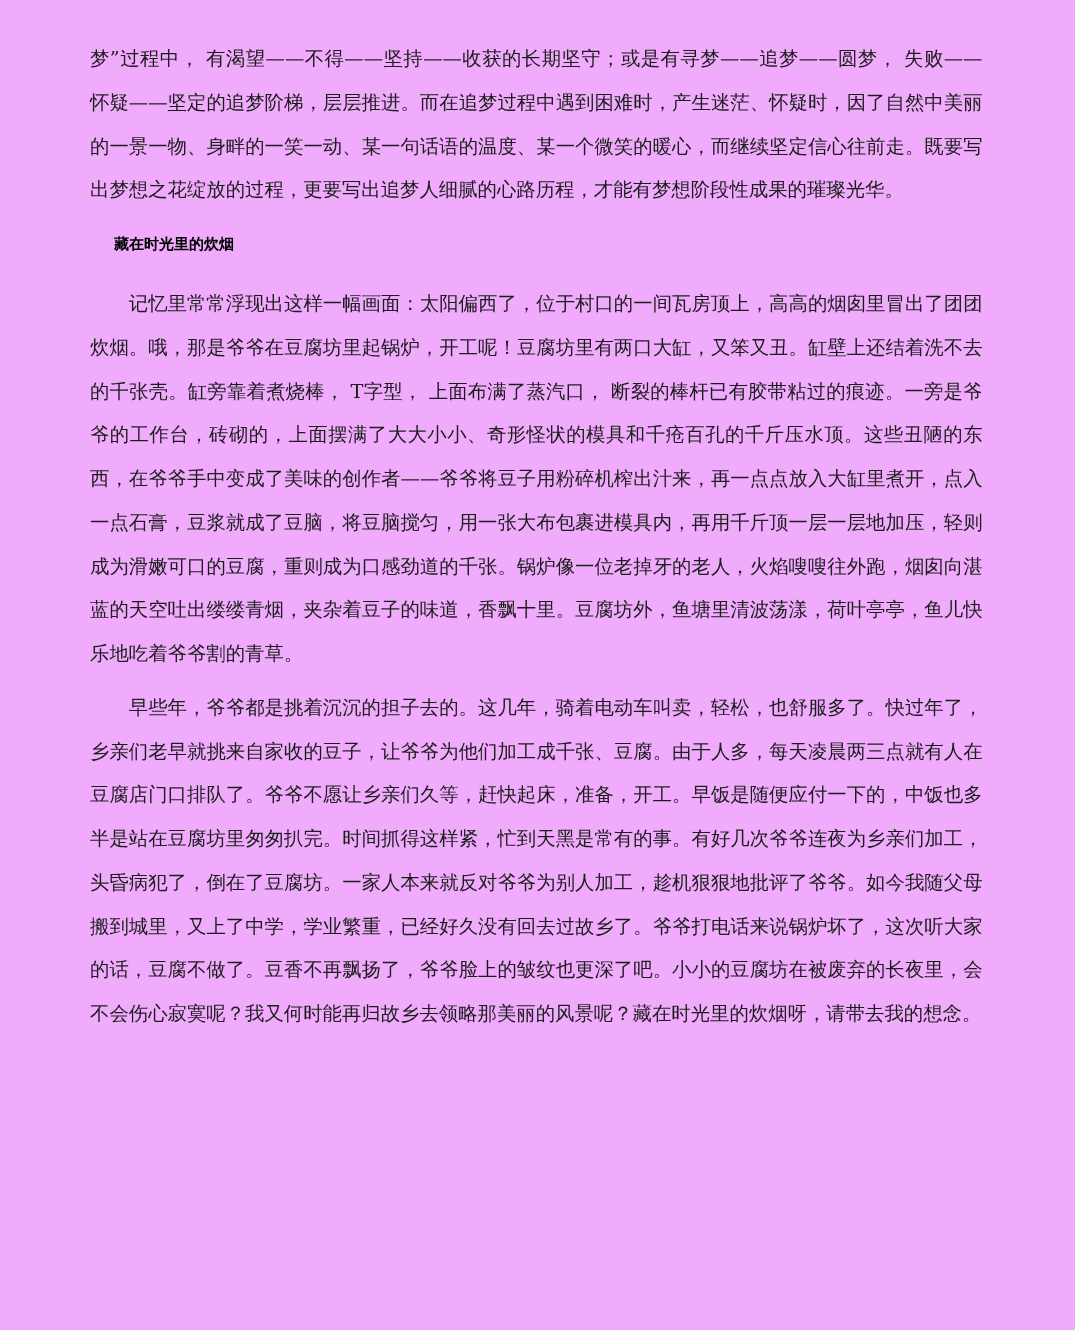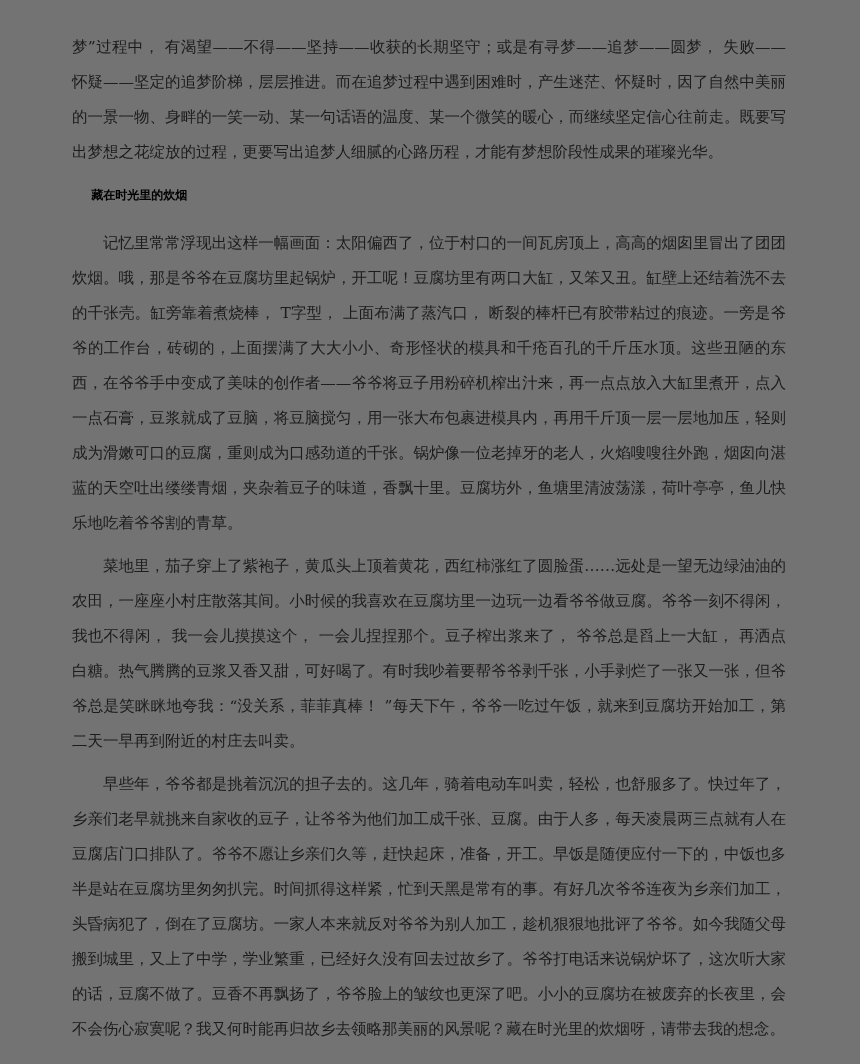"梦”过程中，" .page { background: #737373 -> #f0abfc }
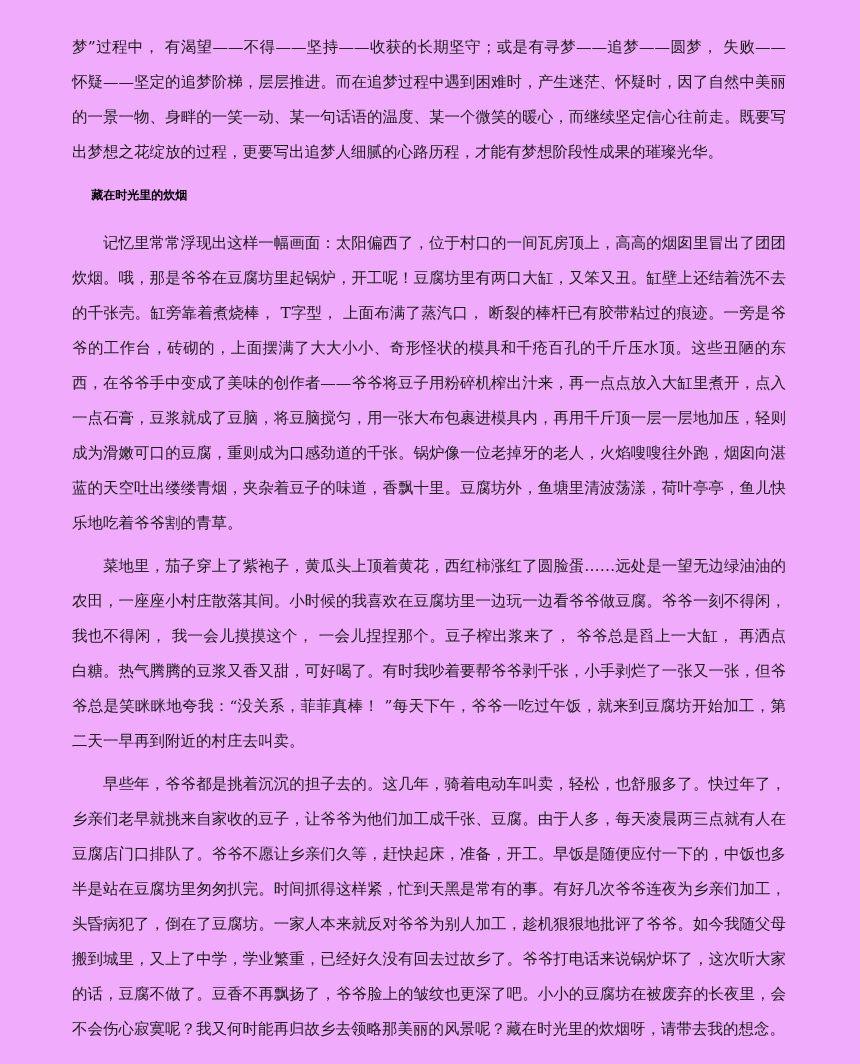"菜地里，茄子穿上了紫袍子，黄瓜头上顶着黄花，西红柿涨红了圆脸蛋……远处是一望无边" p.para { html: <p>菜地里，茄子穿上了紫袍子，黄瓜头上顶着黄花，西红柿涨红了圆脸蛋……远处是一望无边绿油油的农田，一座座小村庄散落其间。小时候的我喜欢在豆腐坊里一边玩一边看爷爷做豆腐。爷爷一刻不得闲，我也不得闲， 我一会儿摸摸这个， 一会儿捏捏那个。豆子榨出浆来了， 爷爷总是舀上一大缸， 再洒点白糖。热气腾腾的豆浆又香又甜，可好喝了。有时我吵着要帮爷爷剥千张，小手剥烂了一张又一张，但爷爷总是笑眯眯地夸我：“没关系，菲菲真棒！ ”每天下午，爷爷一吃过午饭，就来到豆腐坊开始加工，第二天一早再到附近的村庄去叫卖。</p> -> none }
